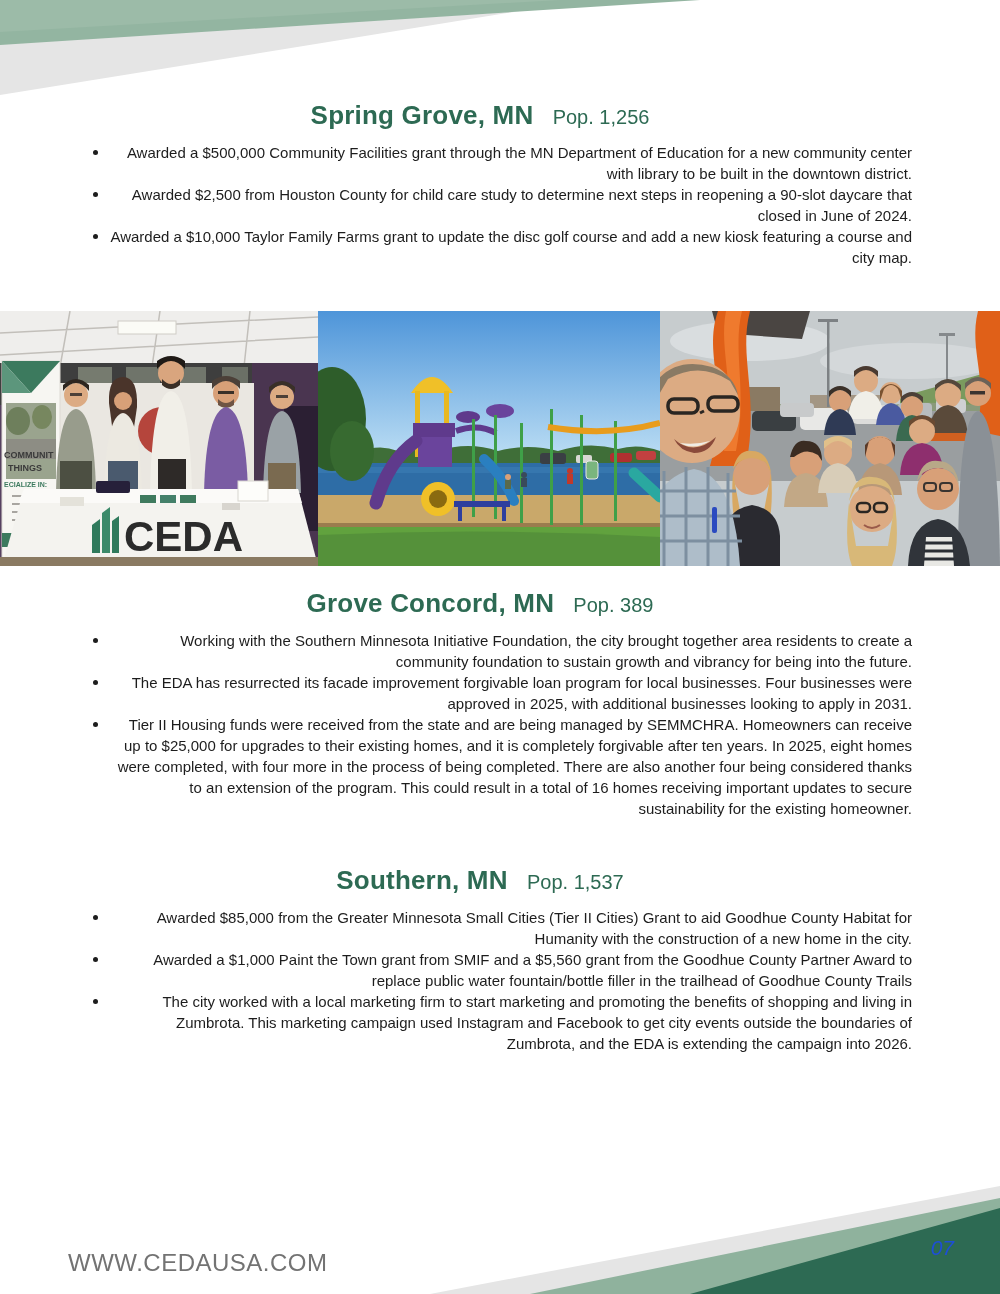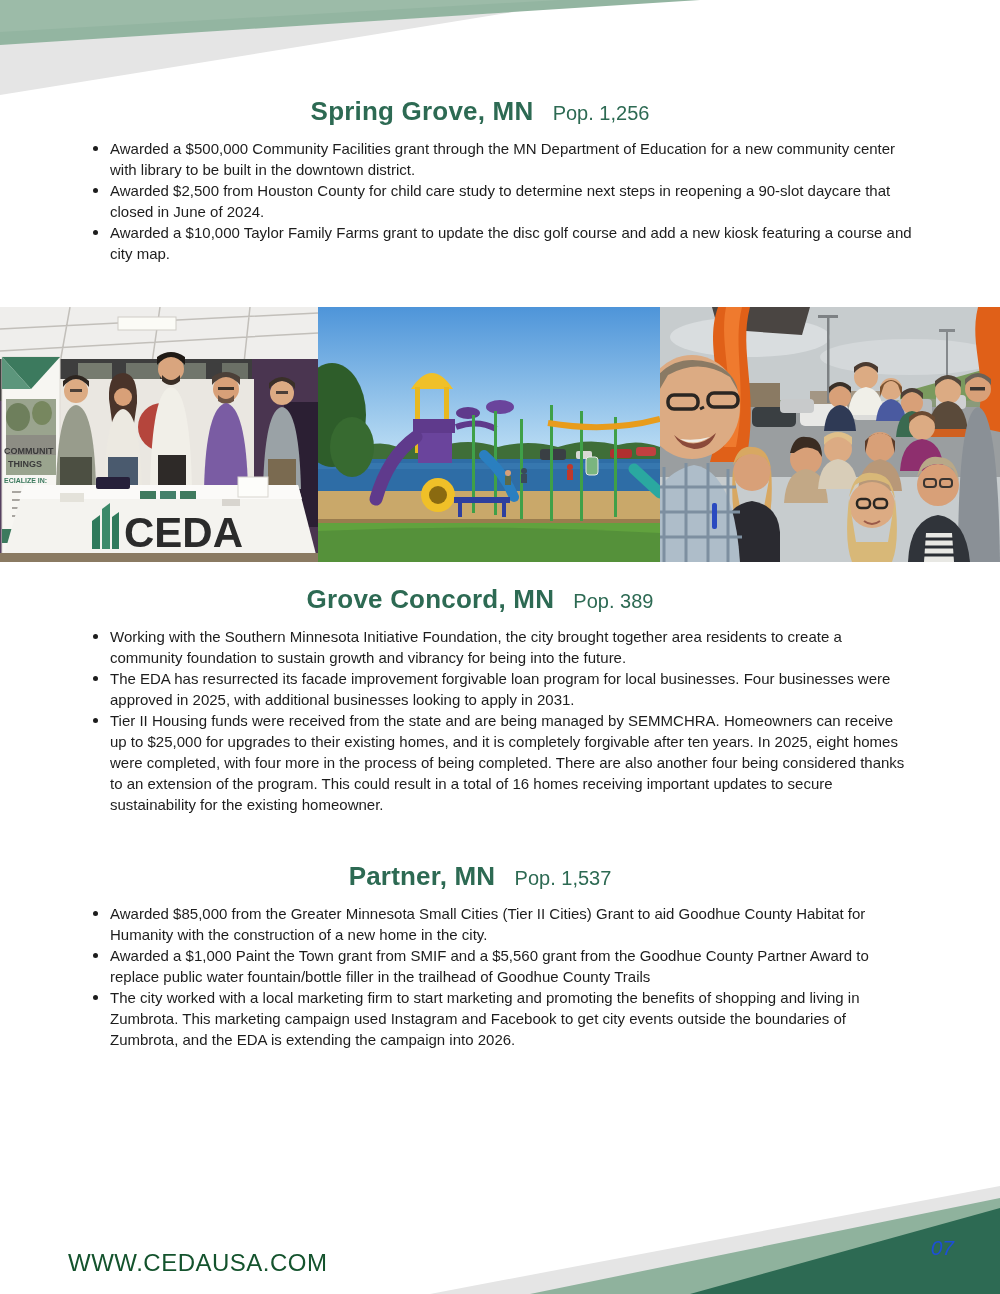"Spring Grove, MN Pop. 1,256" .content { margin-top: 32px -> none; padding-top: 64px -> 100px }
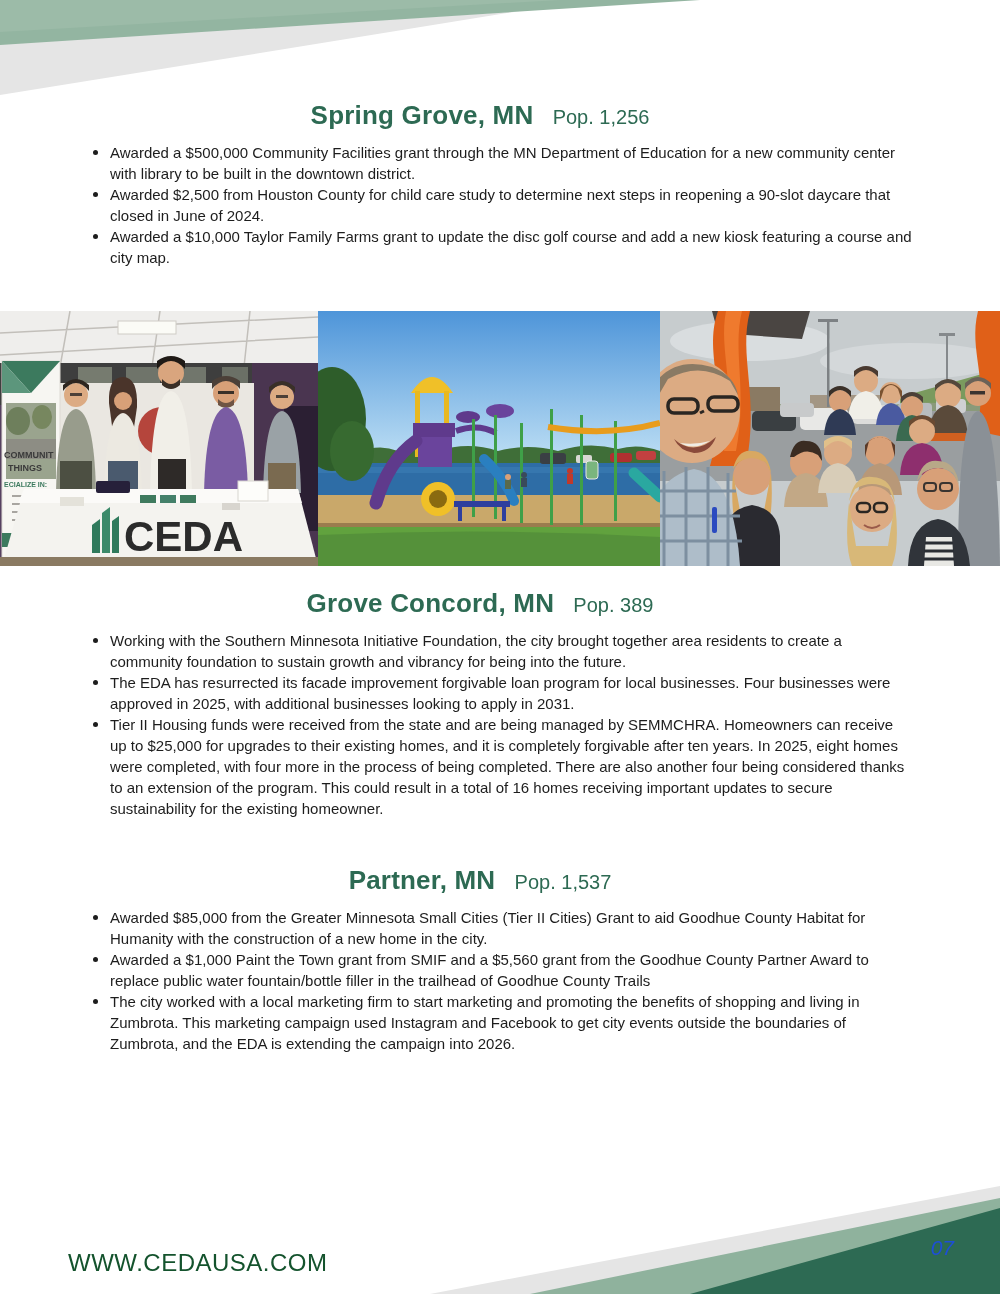"Awarded a $500,000 Community Facilities" ul.bullets { text-align: none -> right }
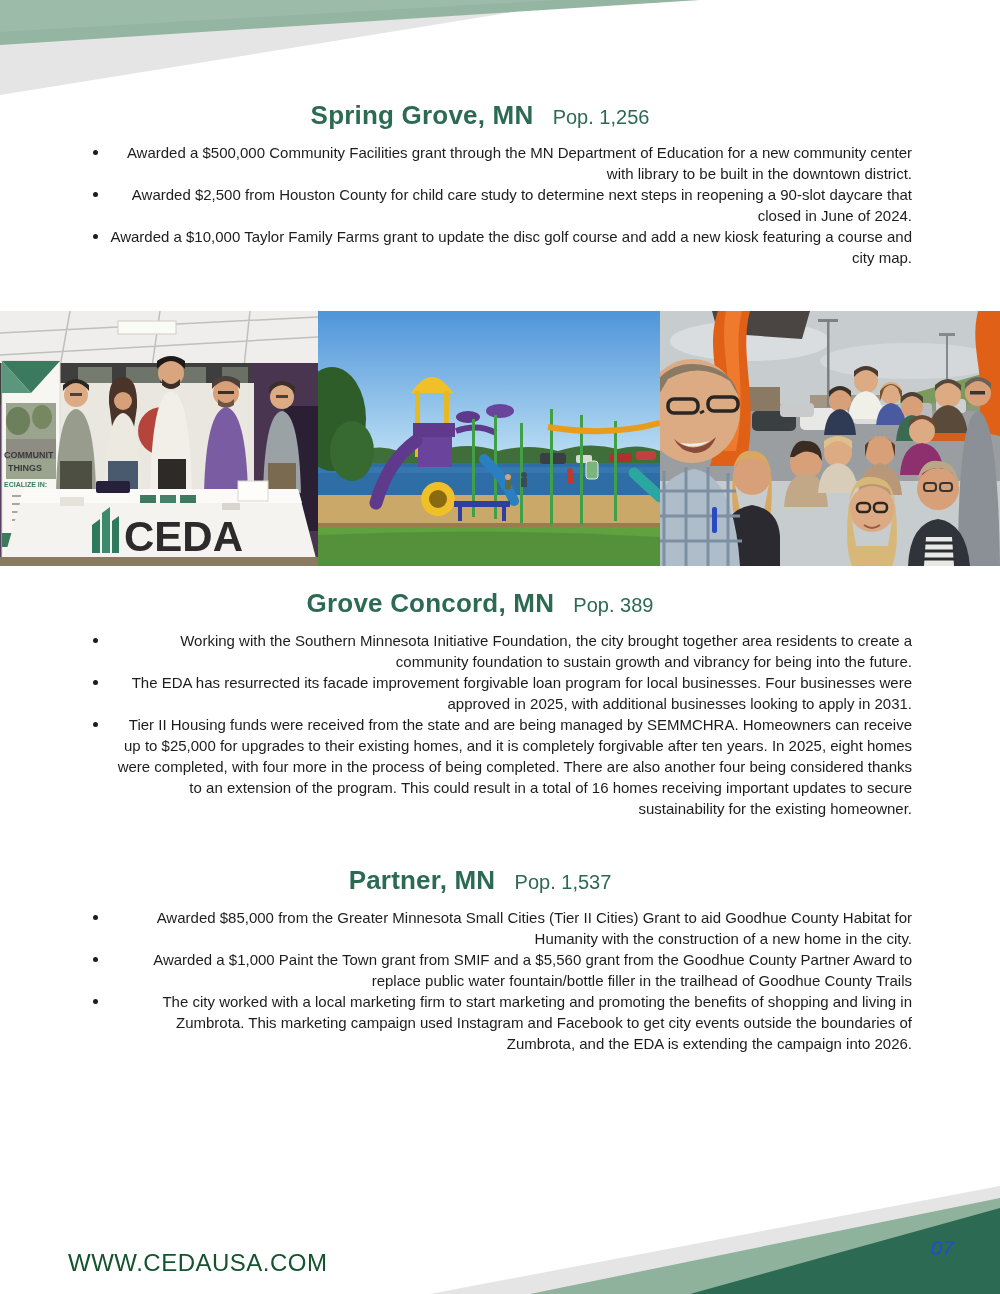"Partner, MN" span.city { text: Partner -> Southern }
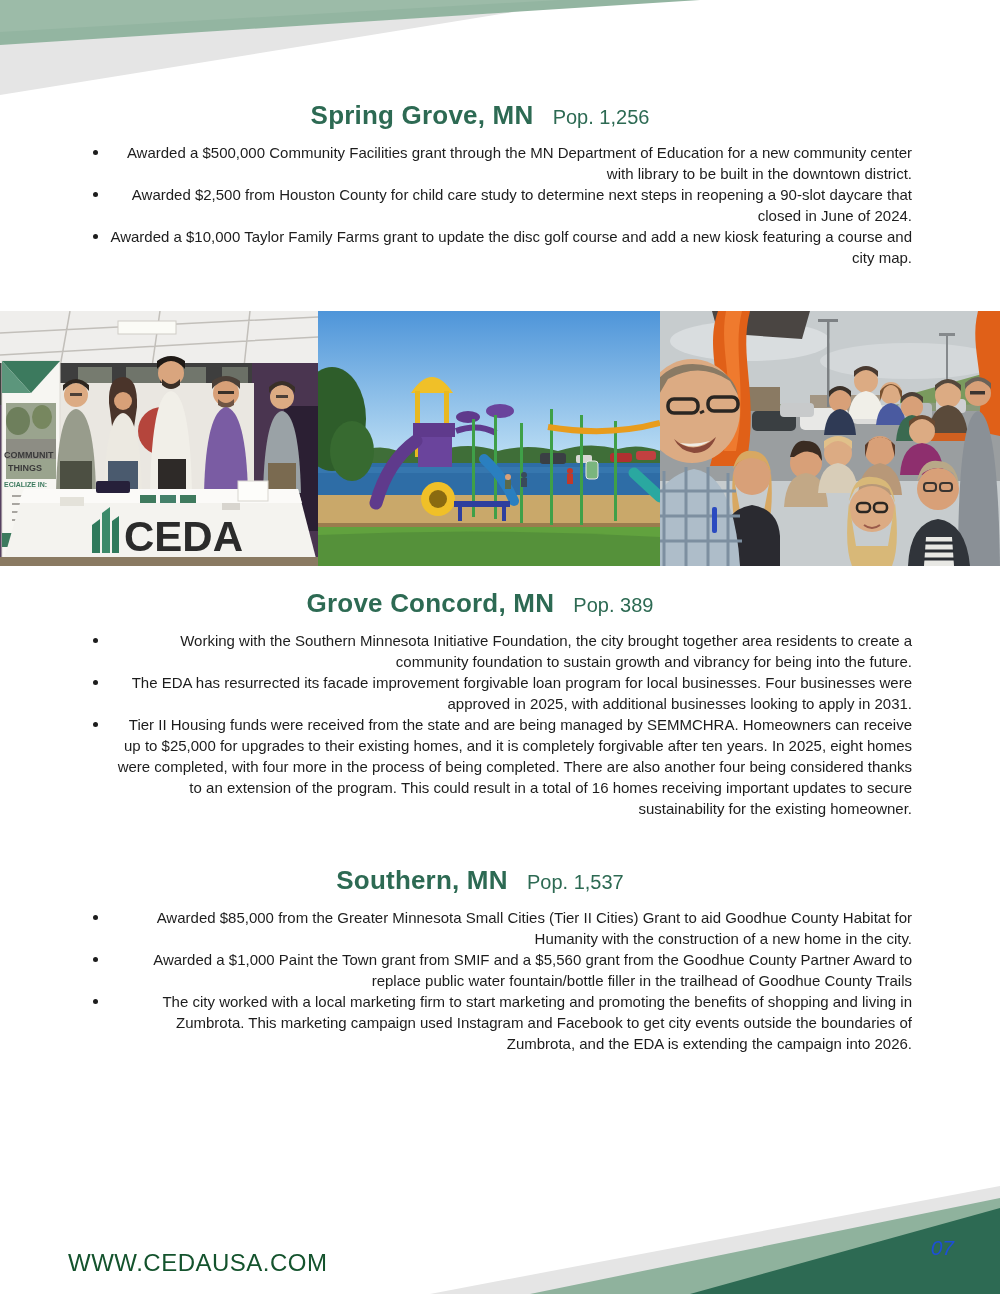"WWW.CEDAUSA.COM" .footer-url { color: #14532d -> #737373 }
